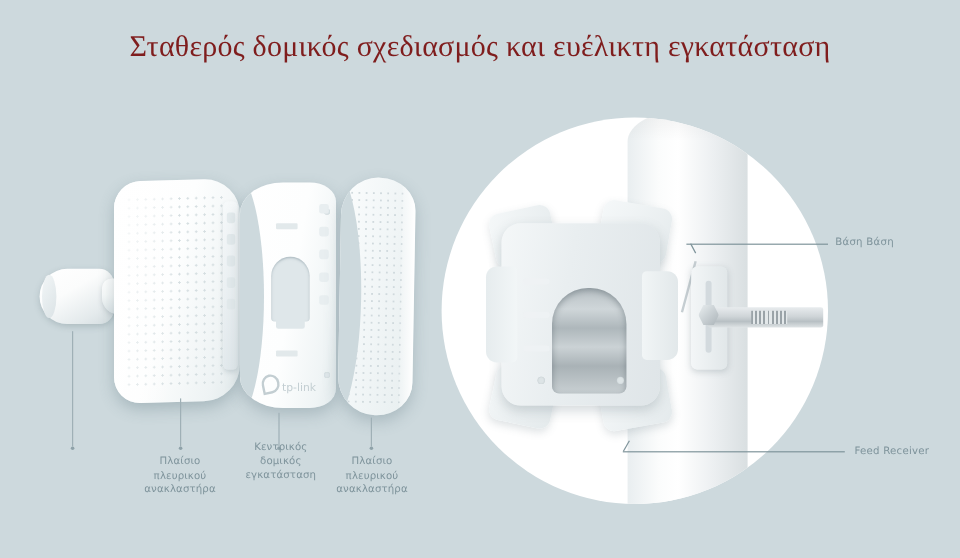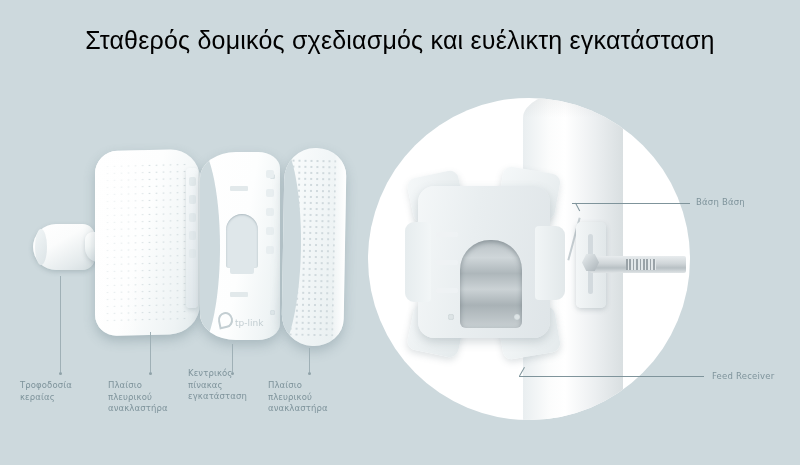"Σταθερός δομικός σχεδιασμός και ευέλικτη" .title { color: #000000 -> #7f1d1d; font-family: Liberation Sans, sans-serif -> Liberation Serif, serif }
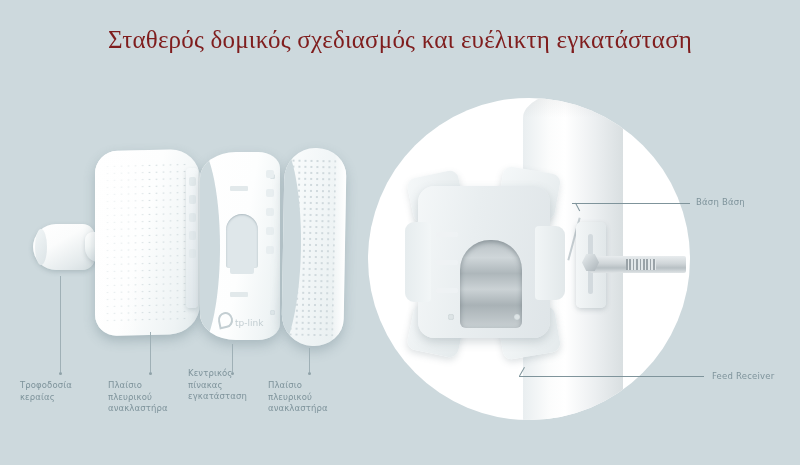"Κεντρικός" .cap { text-align: none -> center }
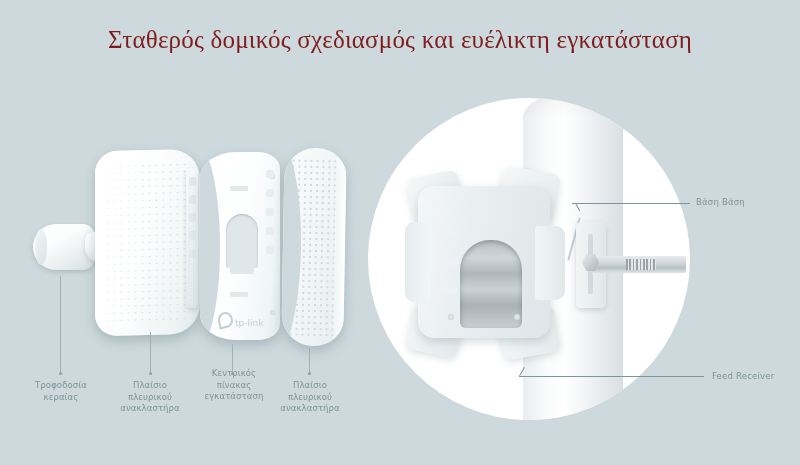"Τροφοδοσία" div.cap { html: <div> <div>Τροφοδοσία</div> <div>κεραίας</div> </div> -> none }
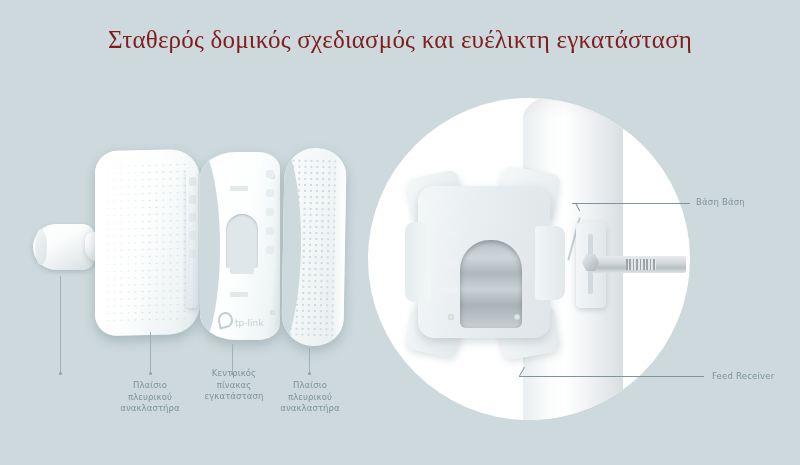"πίνακας" div { text: πίνακας -> δομικός }
